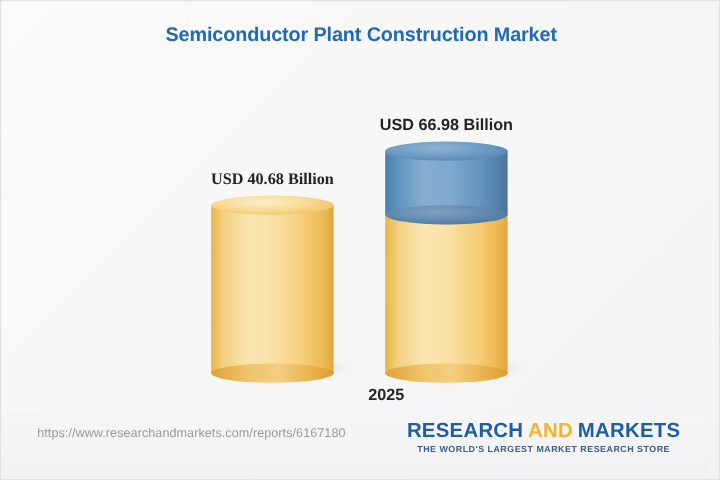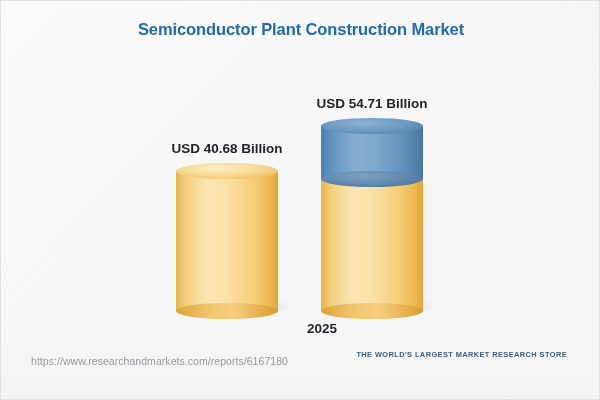"USD 54.71 Billion" div.value-label { text: 54.71 -> 66.98 }
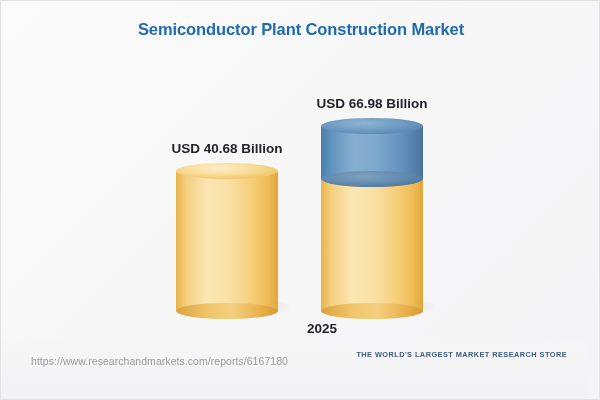"USD 40.68 Billion" div.value-label { font-family: none -> Liberation Serif, serif }
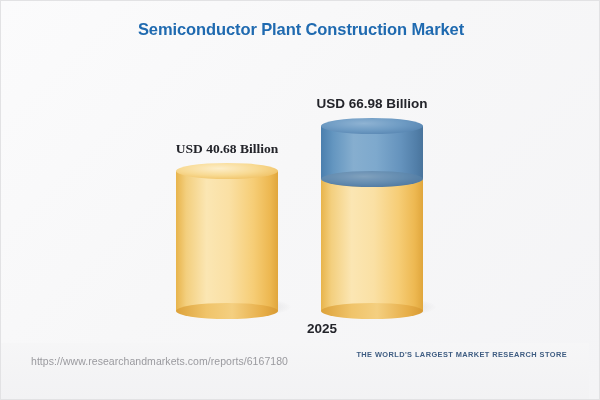"RESEARCH AND MARKETS" div.logo-main { html: none -> <div><span>RESEARCH</span><span>AND</span><span>MARKETS</span></div> }
